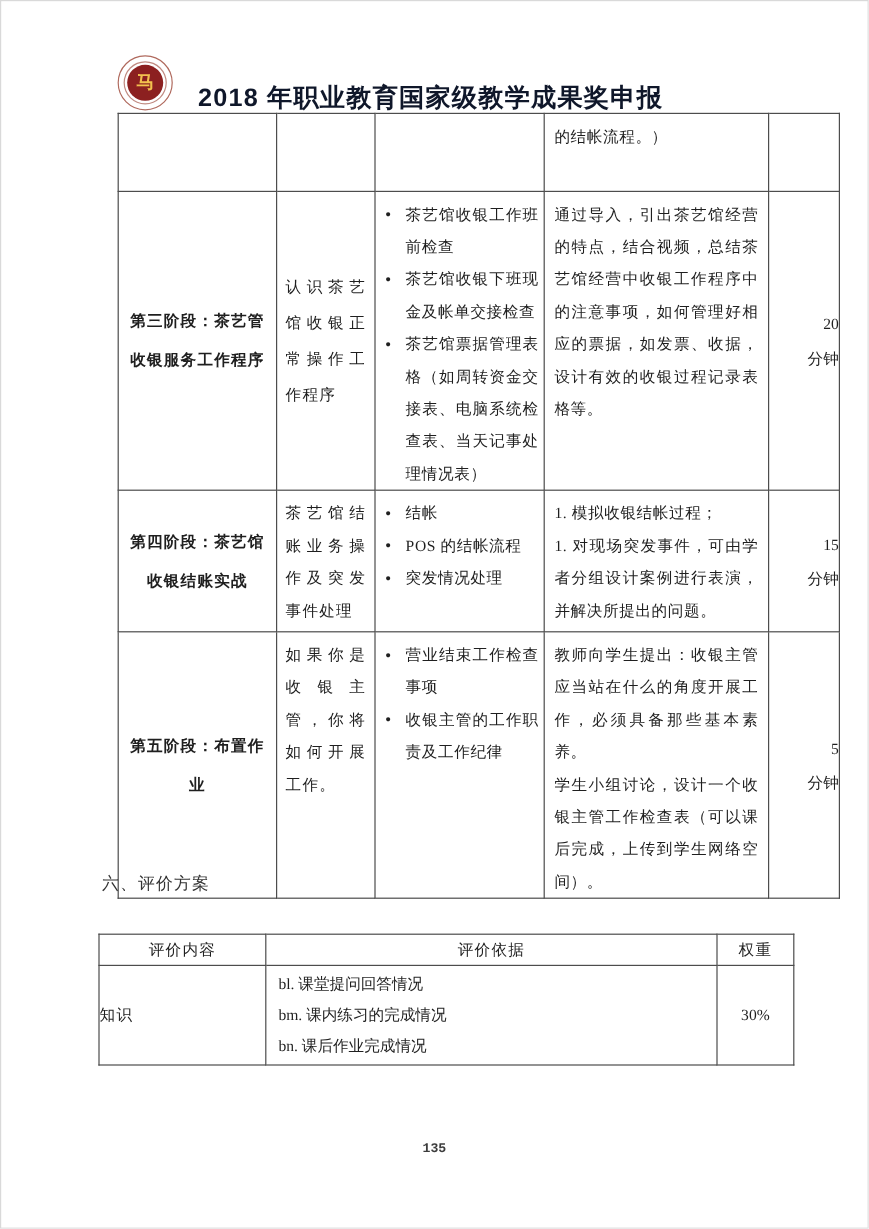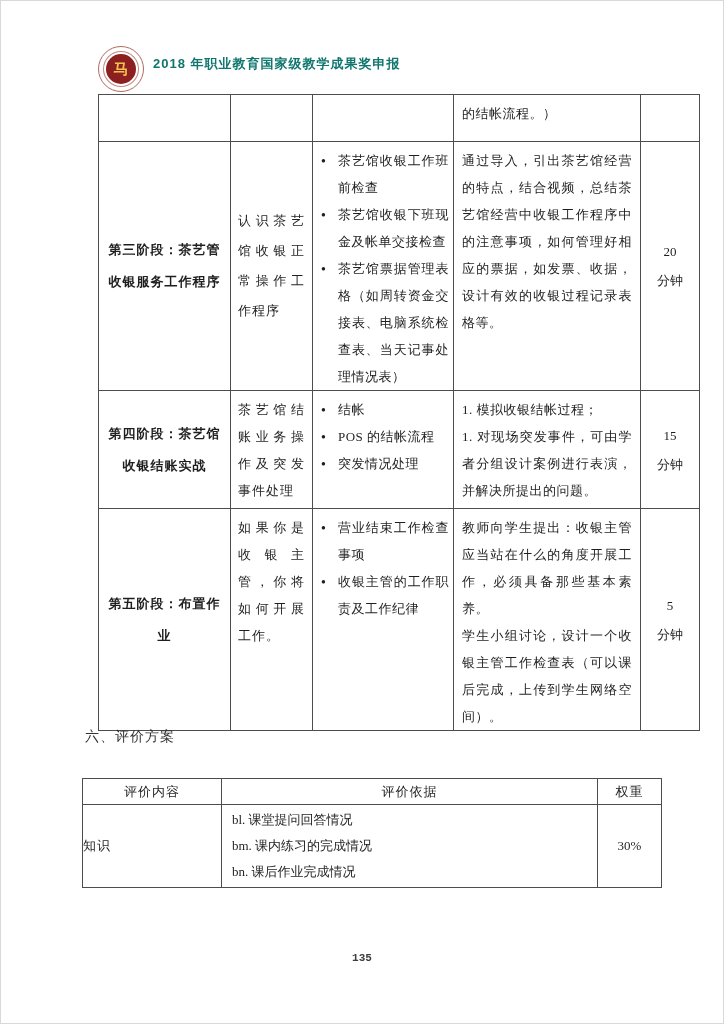"2018 年职业教育国家级教学成果奖申报" .doc-title { color: #0f766e -> #0f172a; font-size: 13px -> 21px; margin: 0 -> 12px }
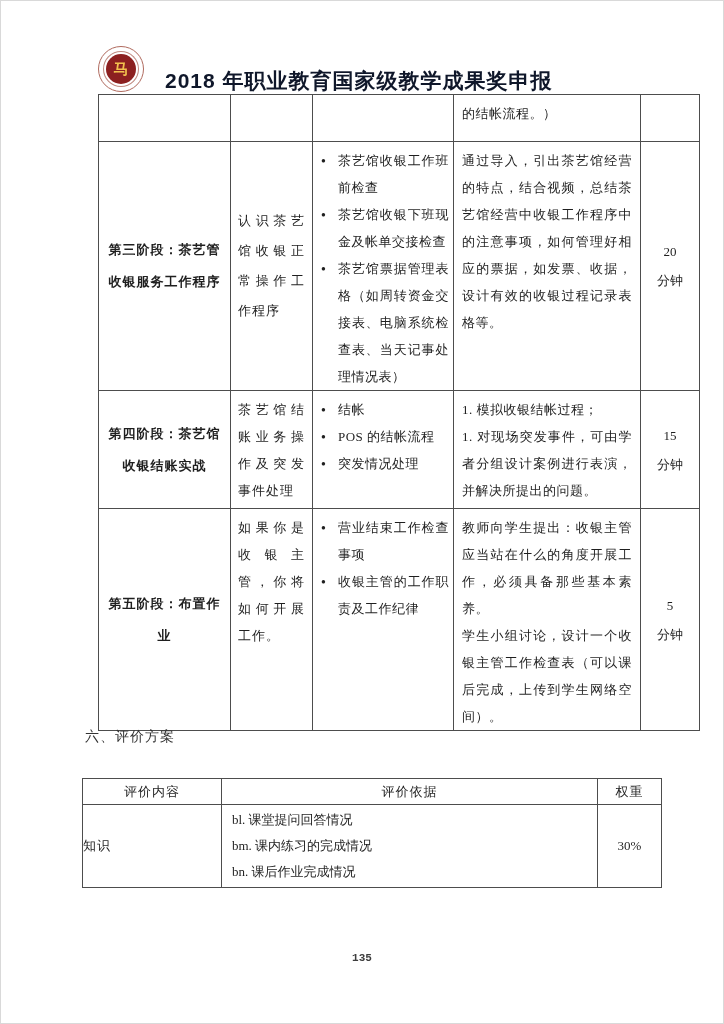"的结帐流程。）" tr { height: 47px -> 65px }
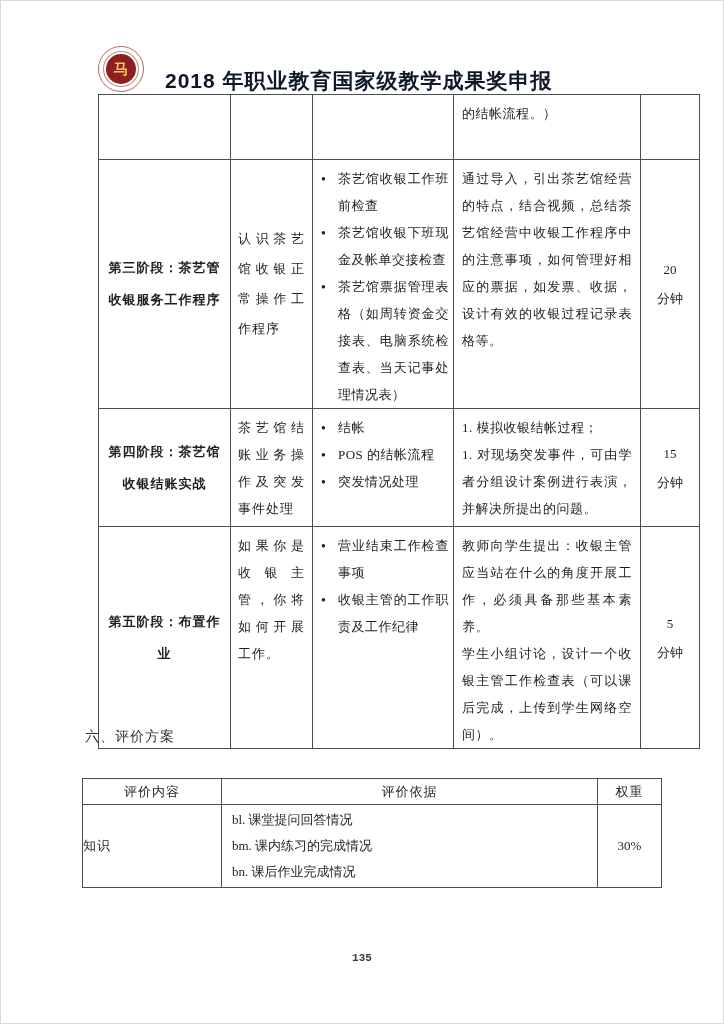"20" .c-dur { text-align: center -> right }
